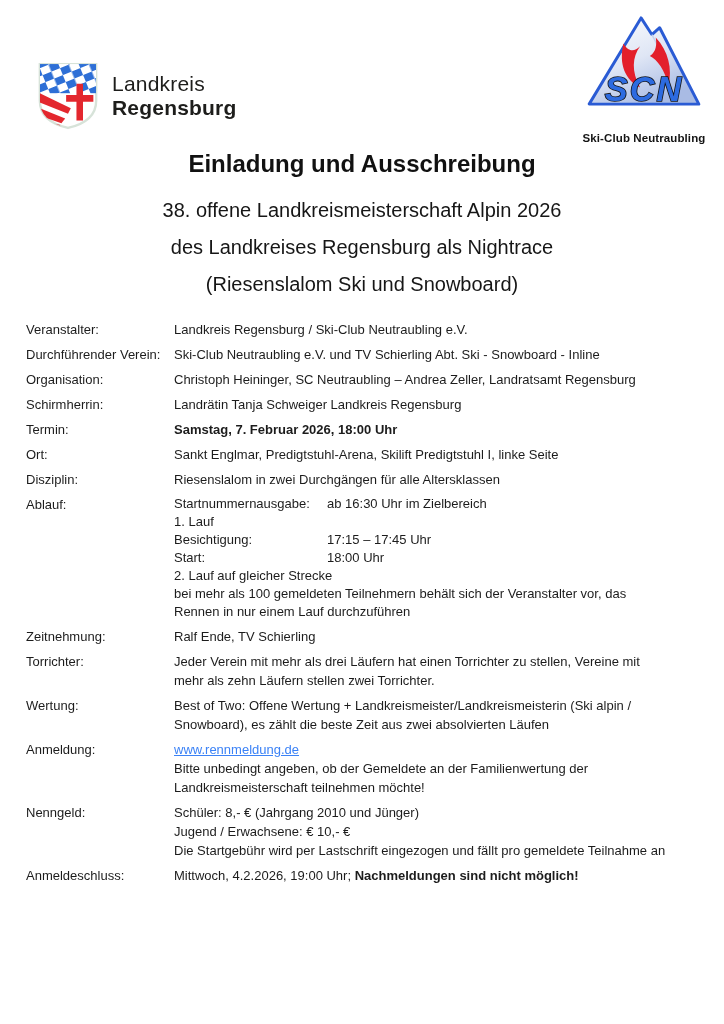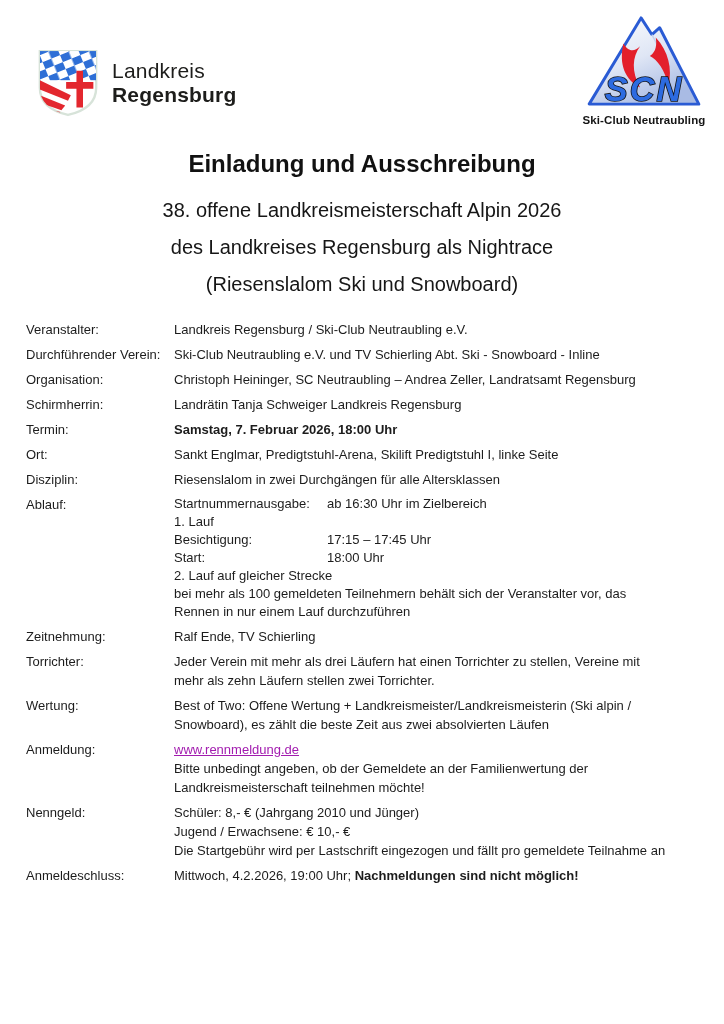"Landkreis" .logo-landkreis { top: 48px -> 61px }
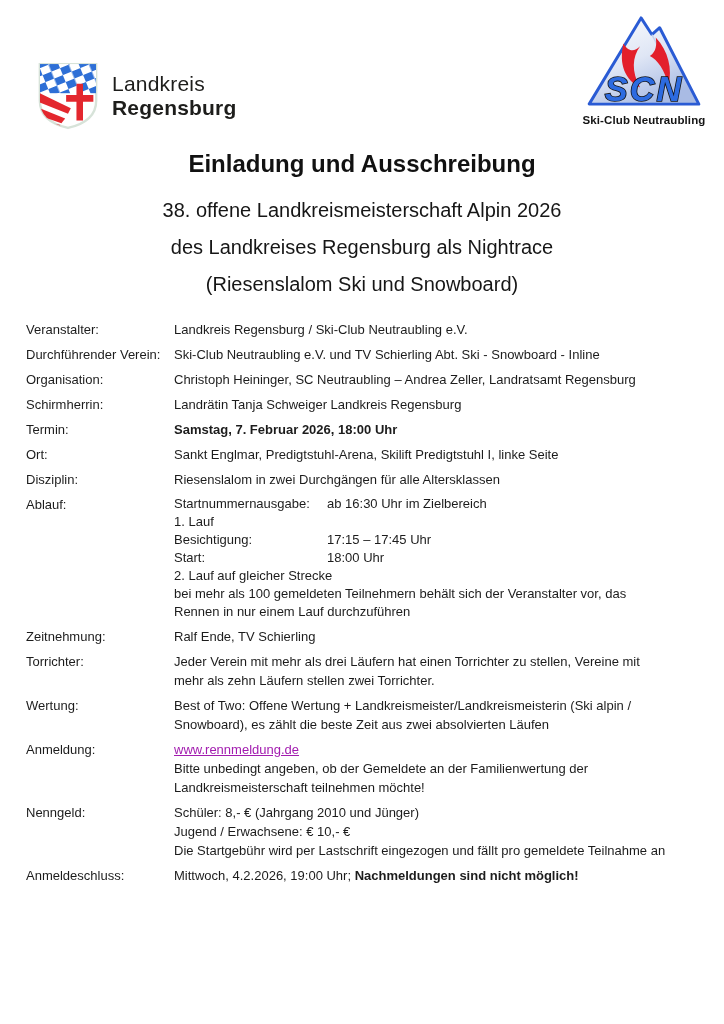"Ski-Club Neutraubling" .scn-caption { margin-top: 0 -> 18px }
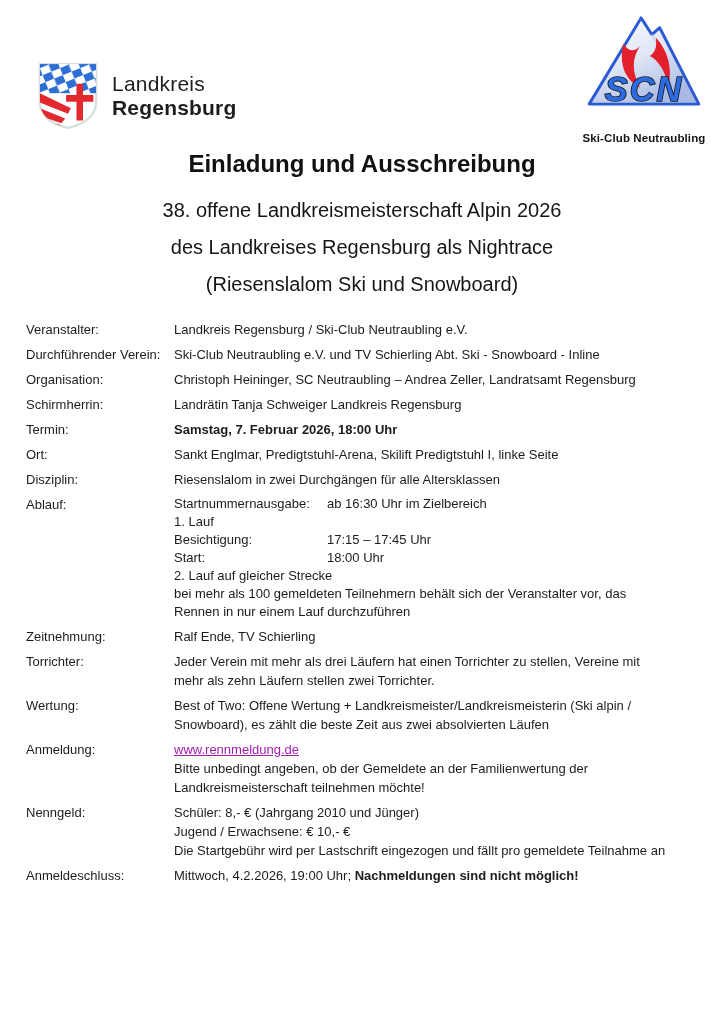"www.rennmeldung.de" a.link { color: #a21caf -> #3b82f6 }
